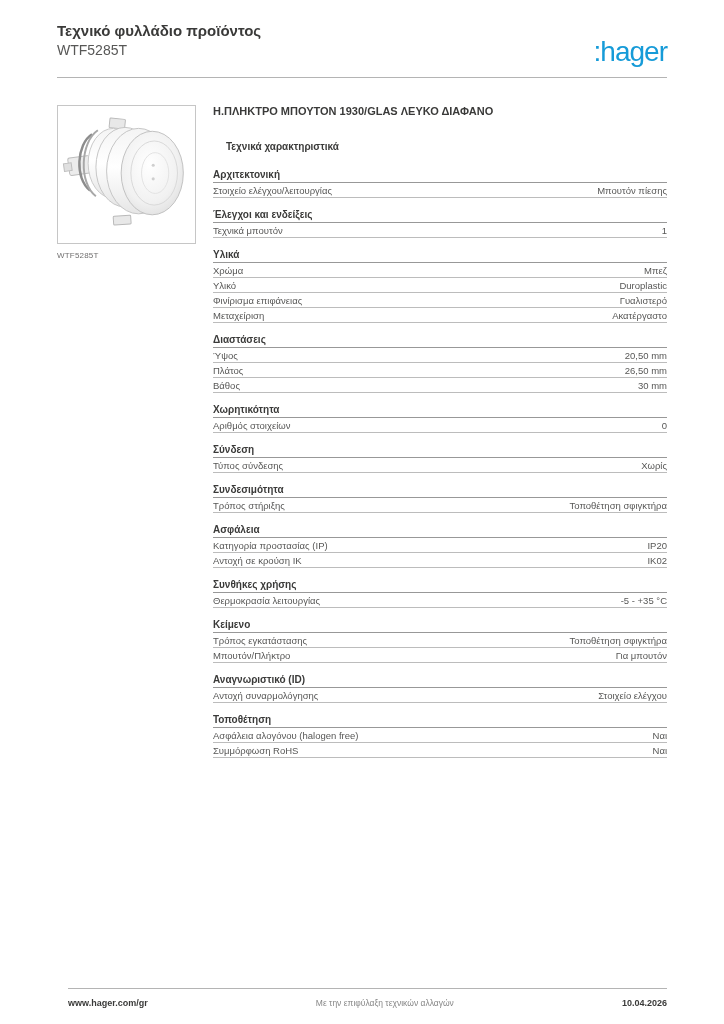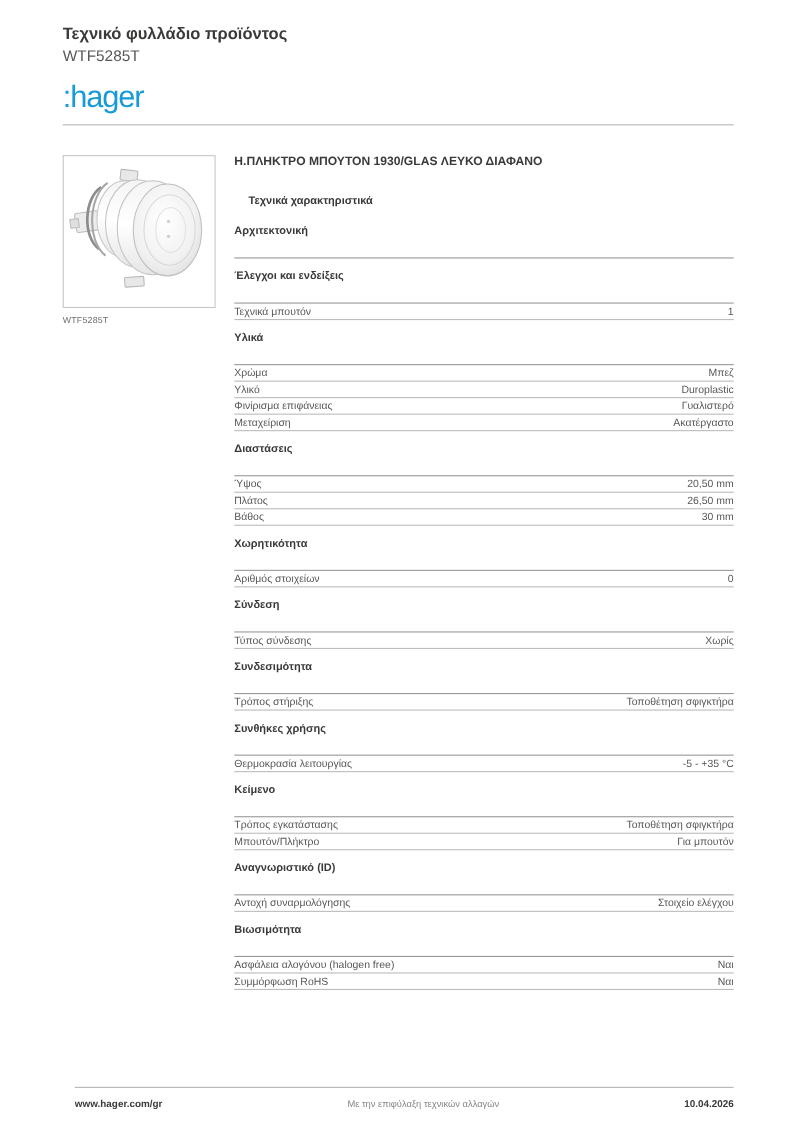"Τεχνικό φυλλάδιο προϊόντος" header { flex-direction: column -> none }
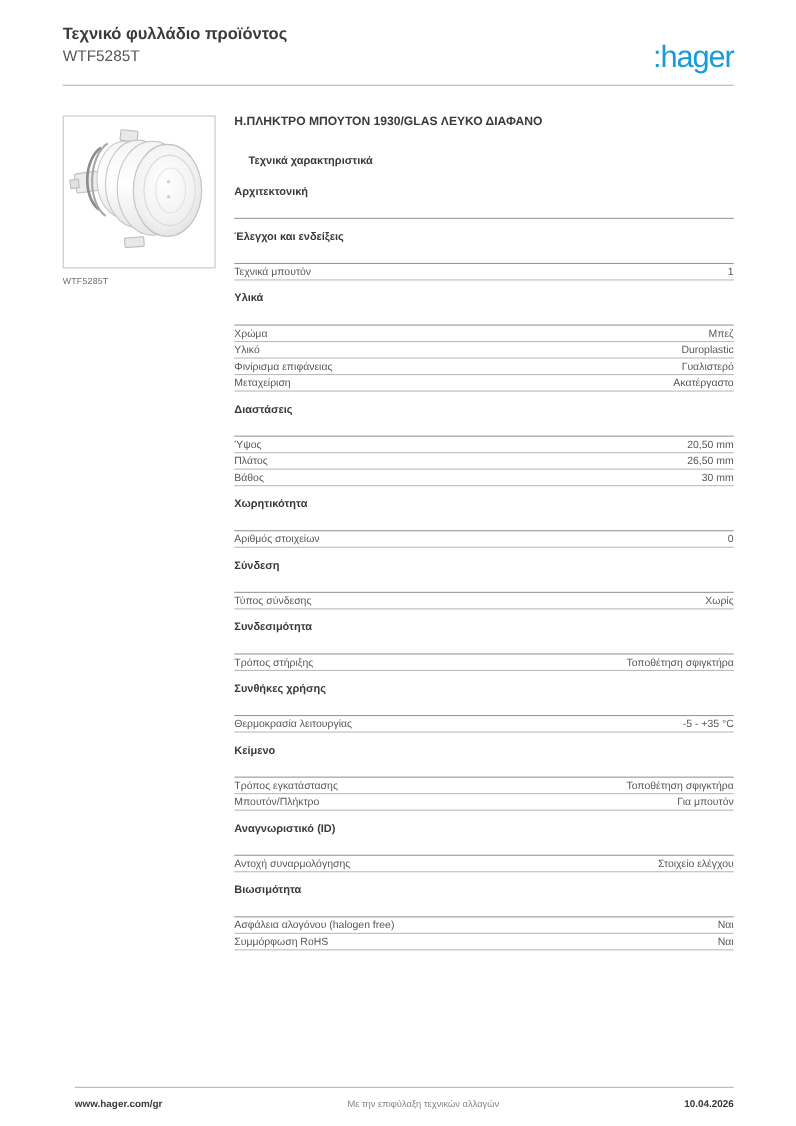"Αρχιτεκτονική" .section-title { padding-bottom: 18px -> 2px }
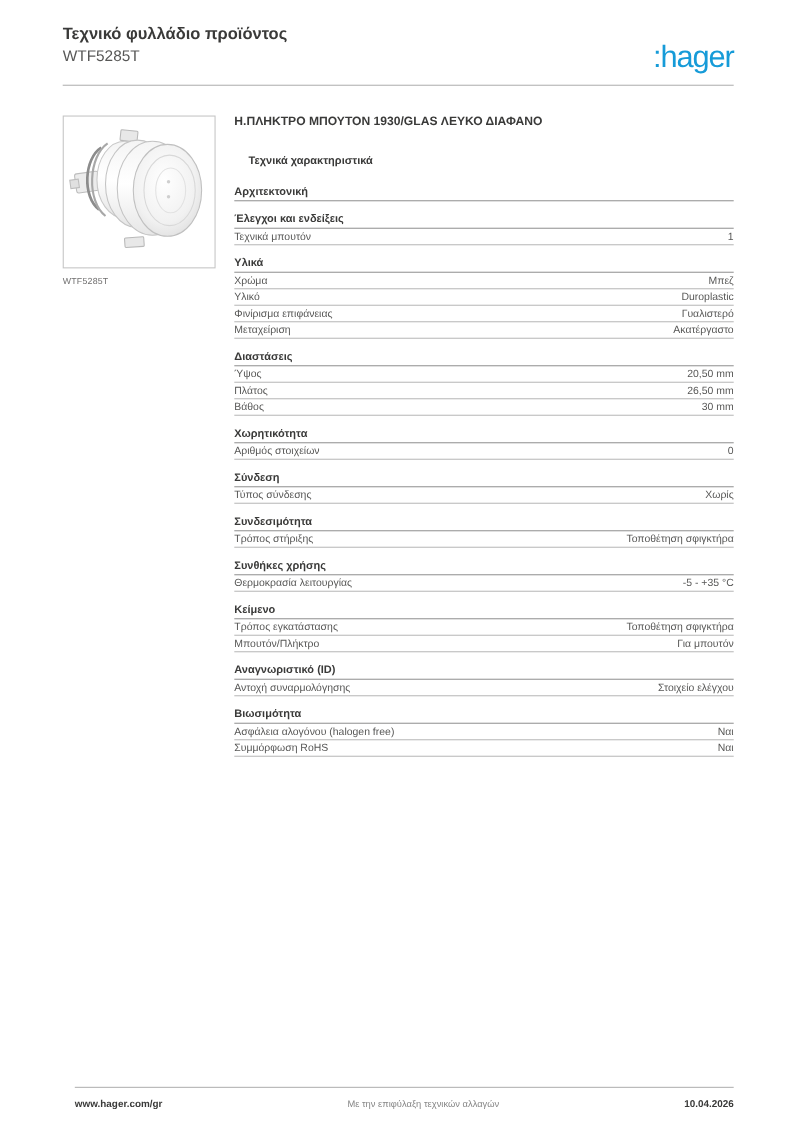"Στοιχείο ελέγχου/λειτουργίας" div.section-rows { html: none -> <div> <div> <span>Στοιχείο ελέγχου/λειτουργίας</span> <span>Μπουτόν πίεσης</span> </div> </div> }
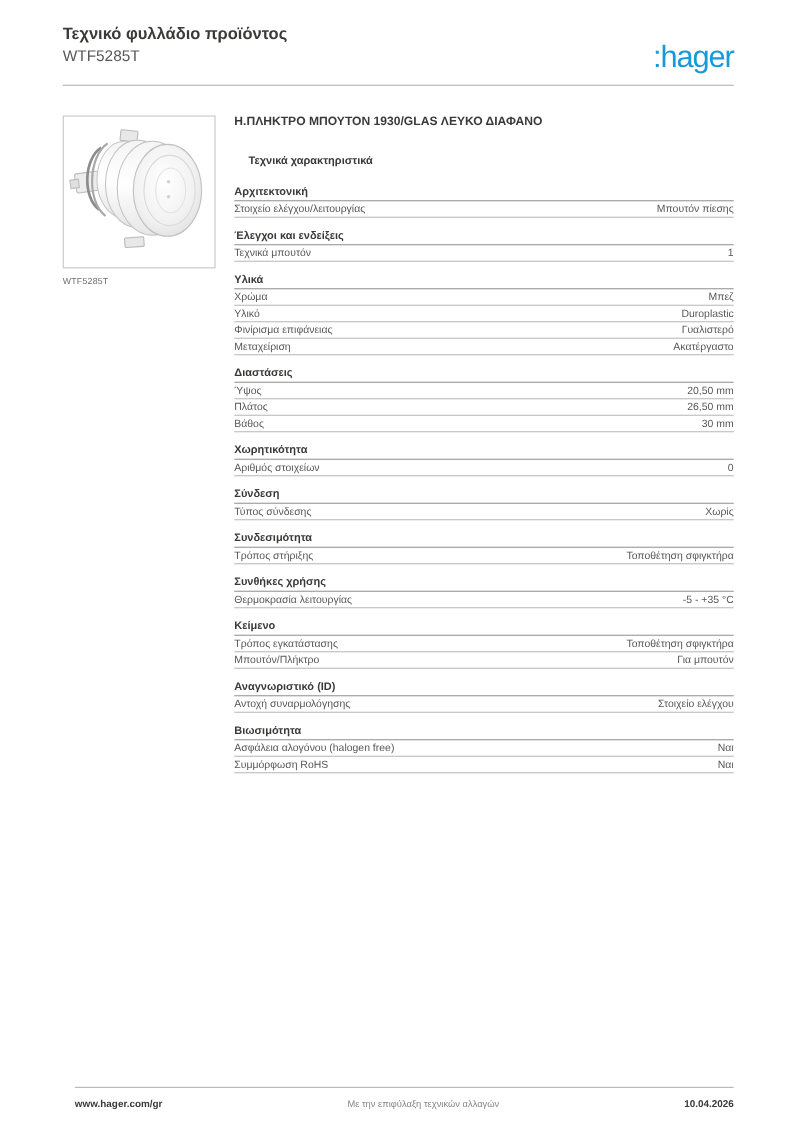"Ασφάλεια" section.spec-section { html: none -> <section> <h3>Ασφάλεια</h3> <div> <div> <span>Κατηγορία προστασίας (IP)</span> <span>IP20</span> </div> <div> <span>Αντοχή σε κρούση IK</span> <span>IK02</span> </div> </div> </section> }
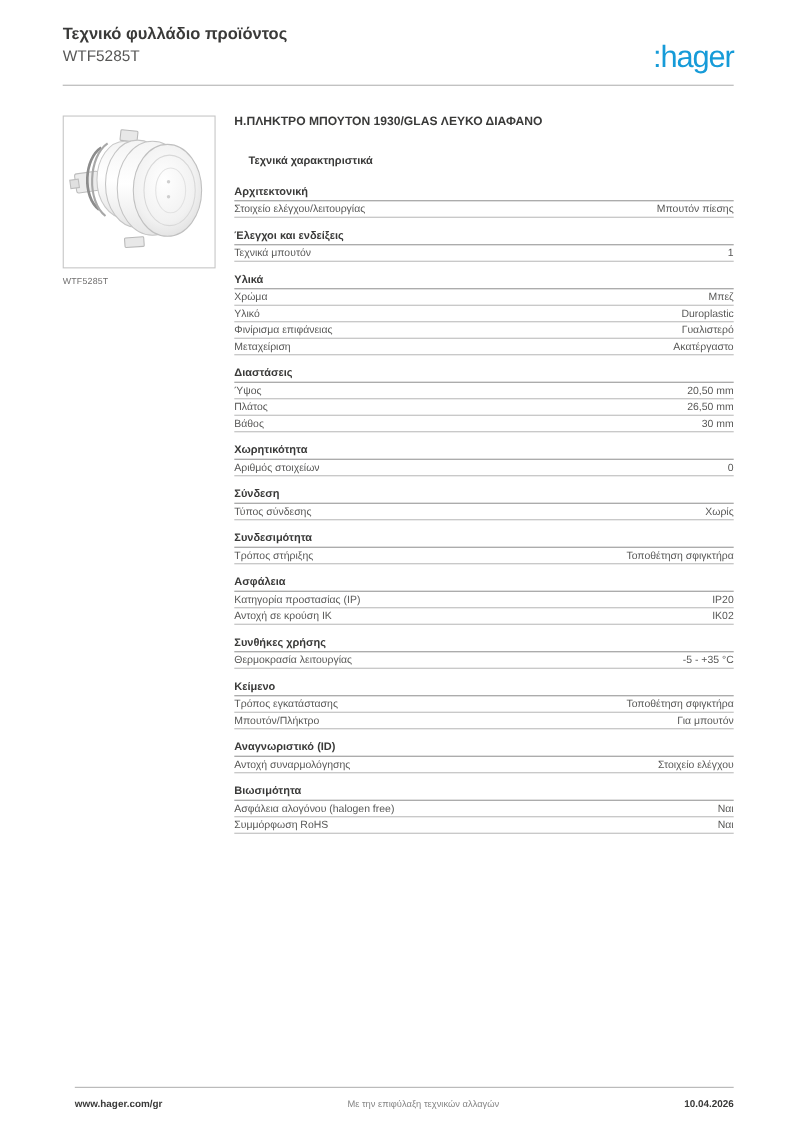"Βιωσιμότητα" h3.section-title { text: Βιωσιμότητα -> Τοποθέτηση }
